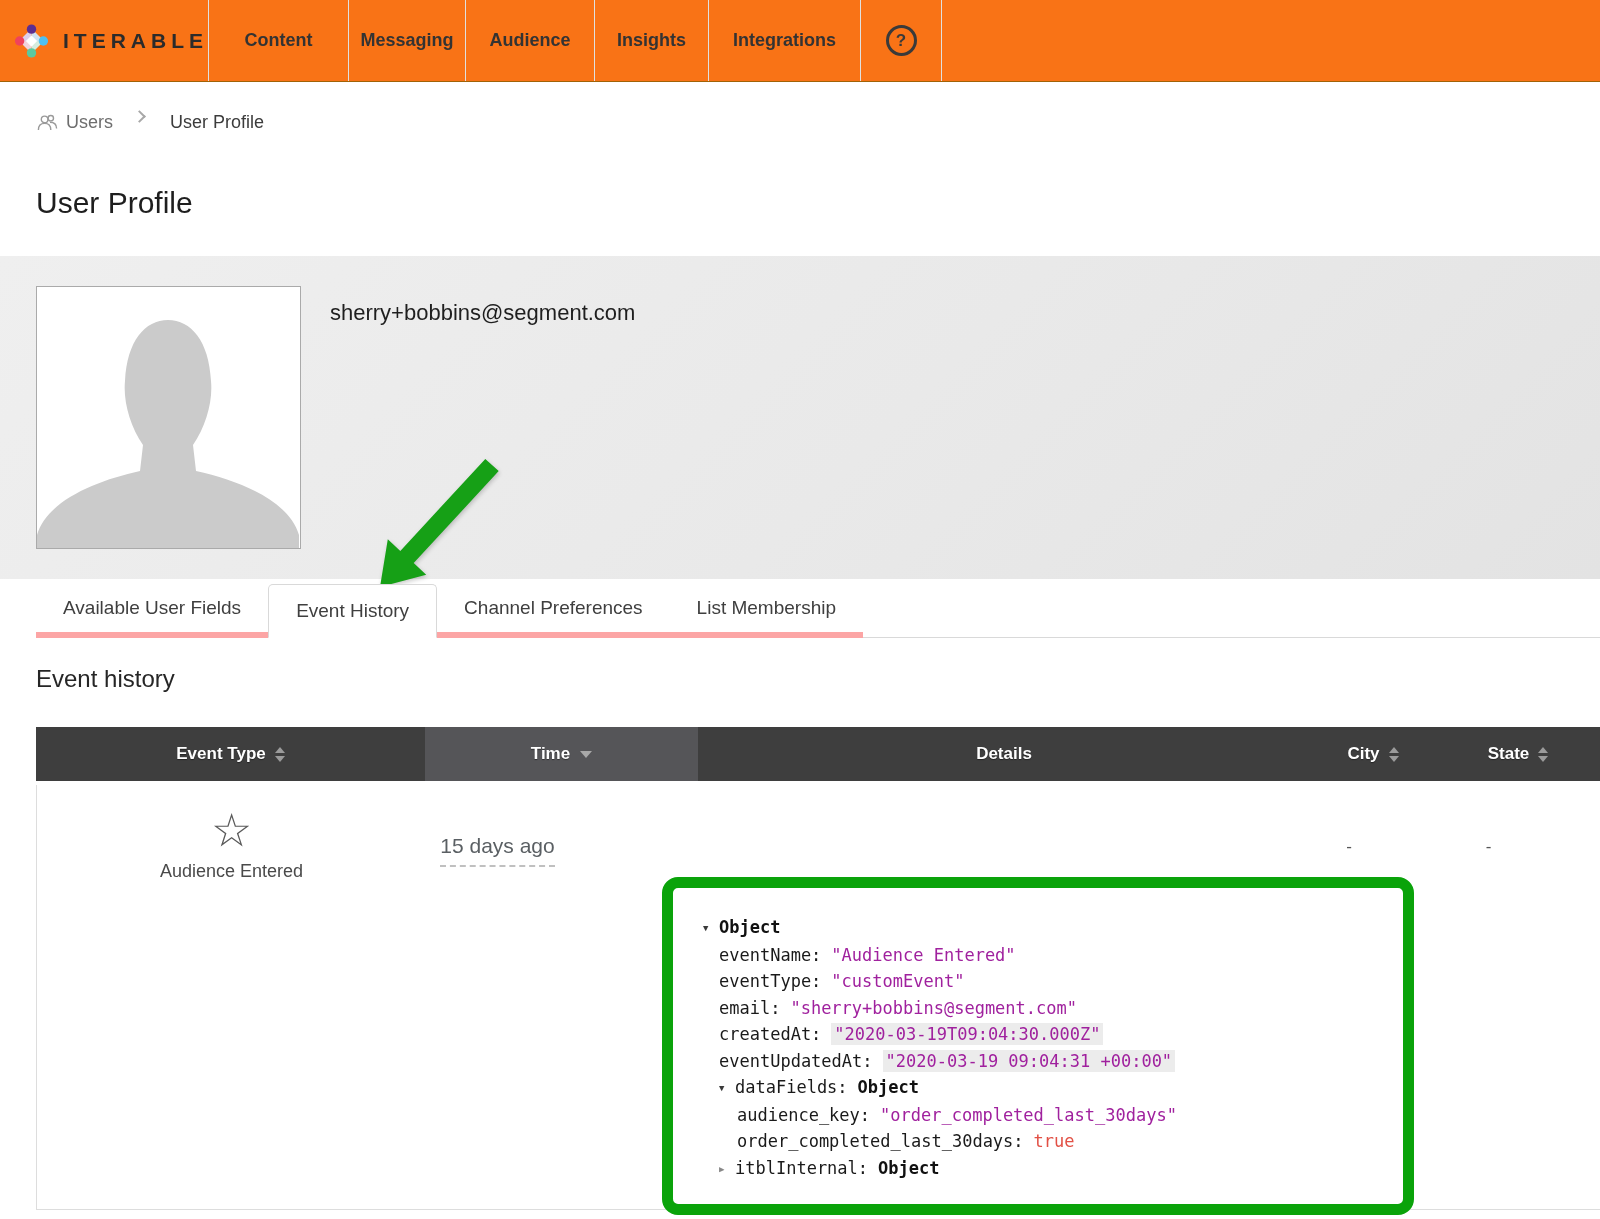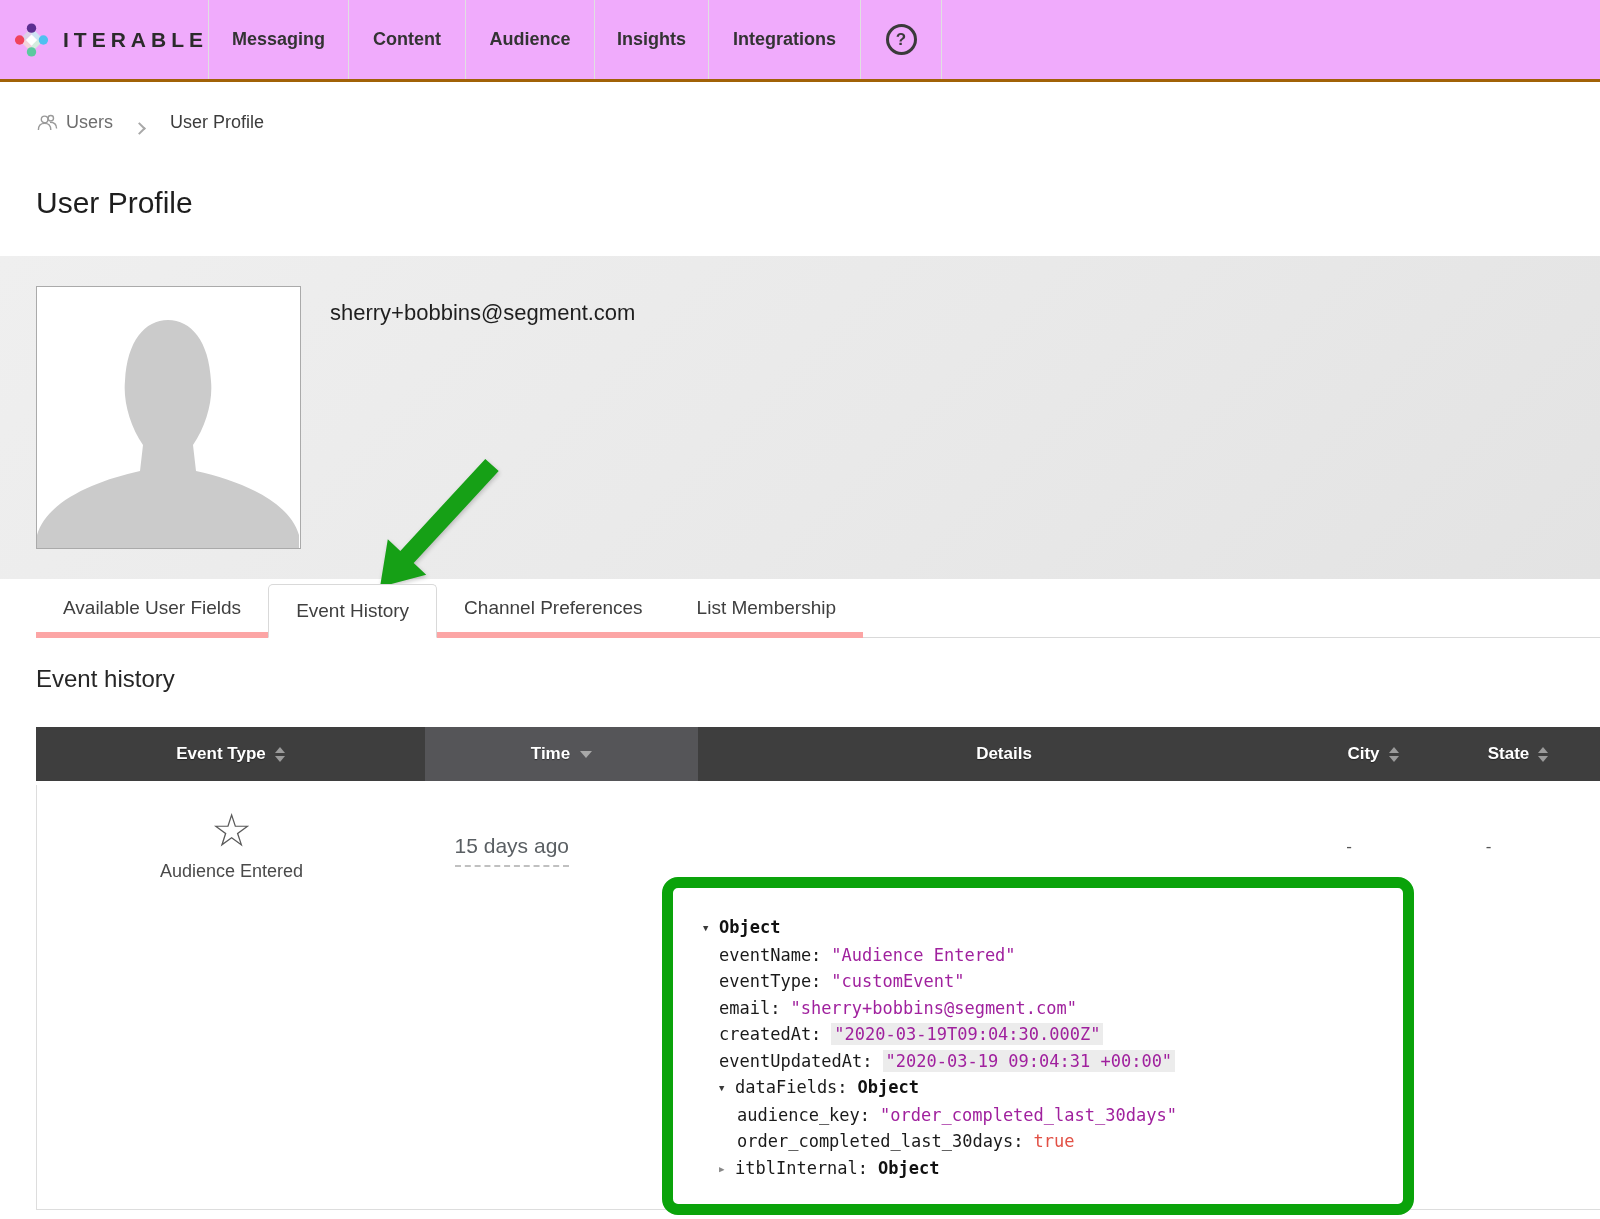"ITERABLE" .topnav { background: #f0abfc -> #f97316; border-bottom: 3px solid #a16207 -> 1px solid #a16207 }
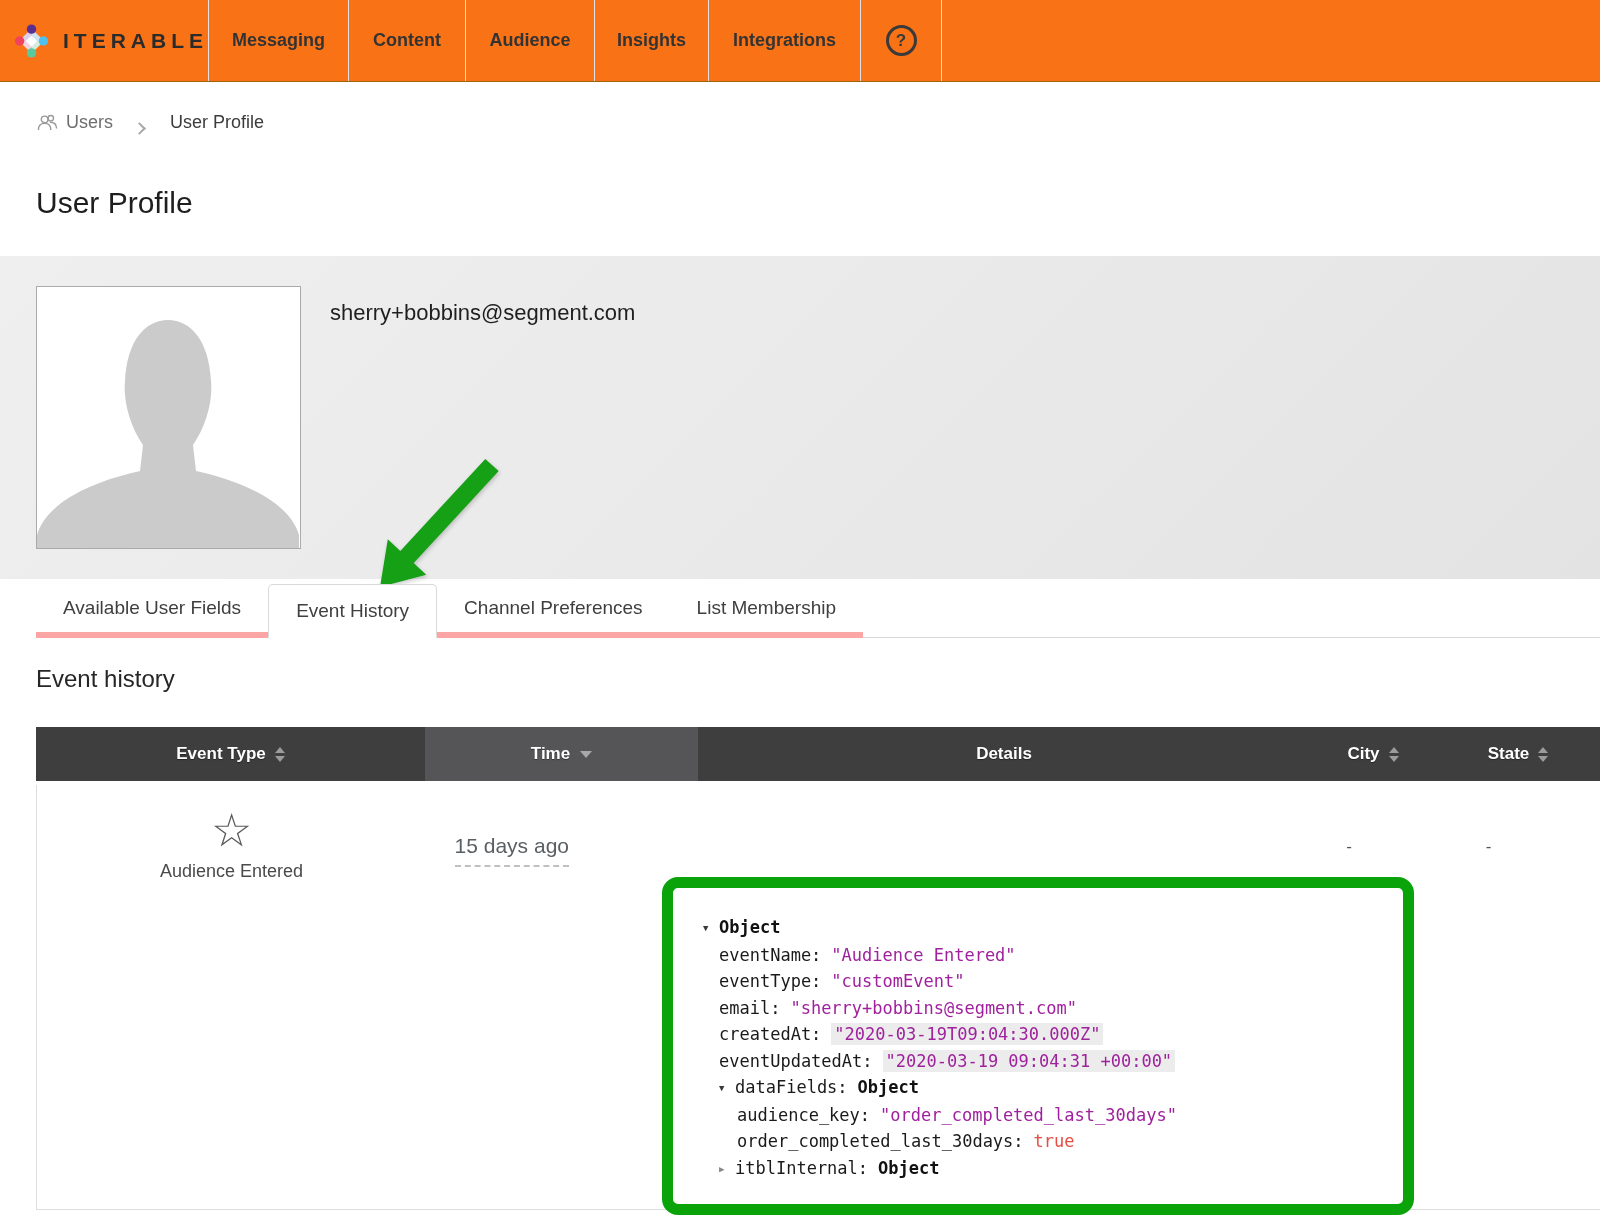"Messaging" div.nav-item { order: before "Content" -> after "Content" }
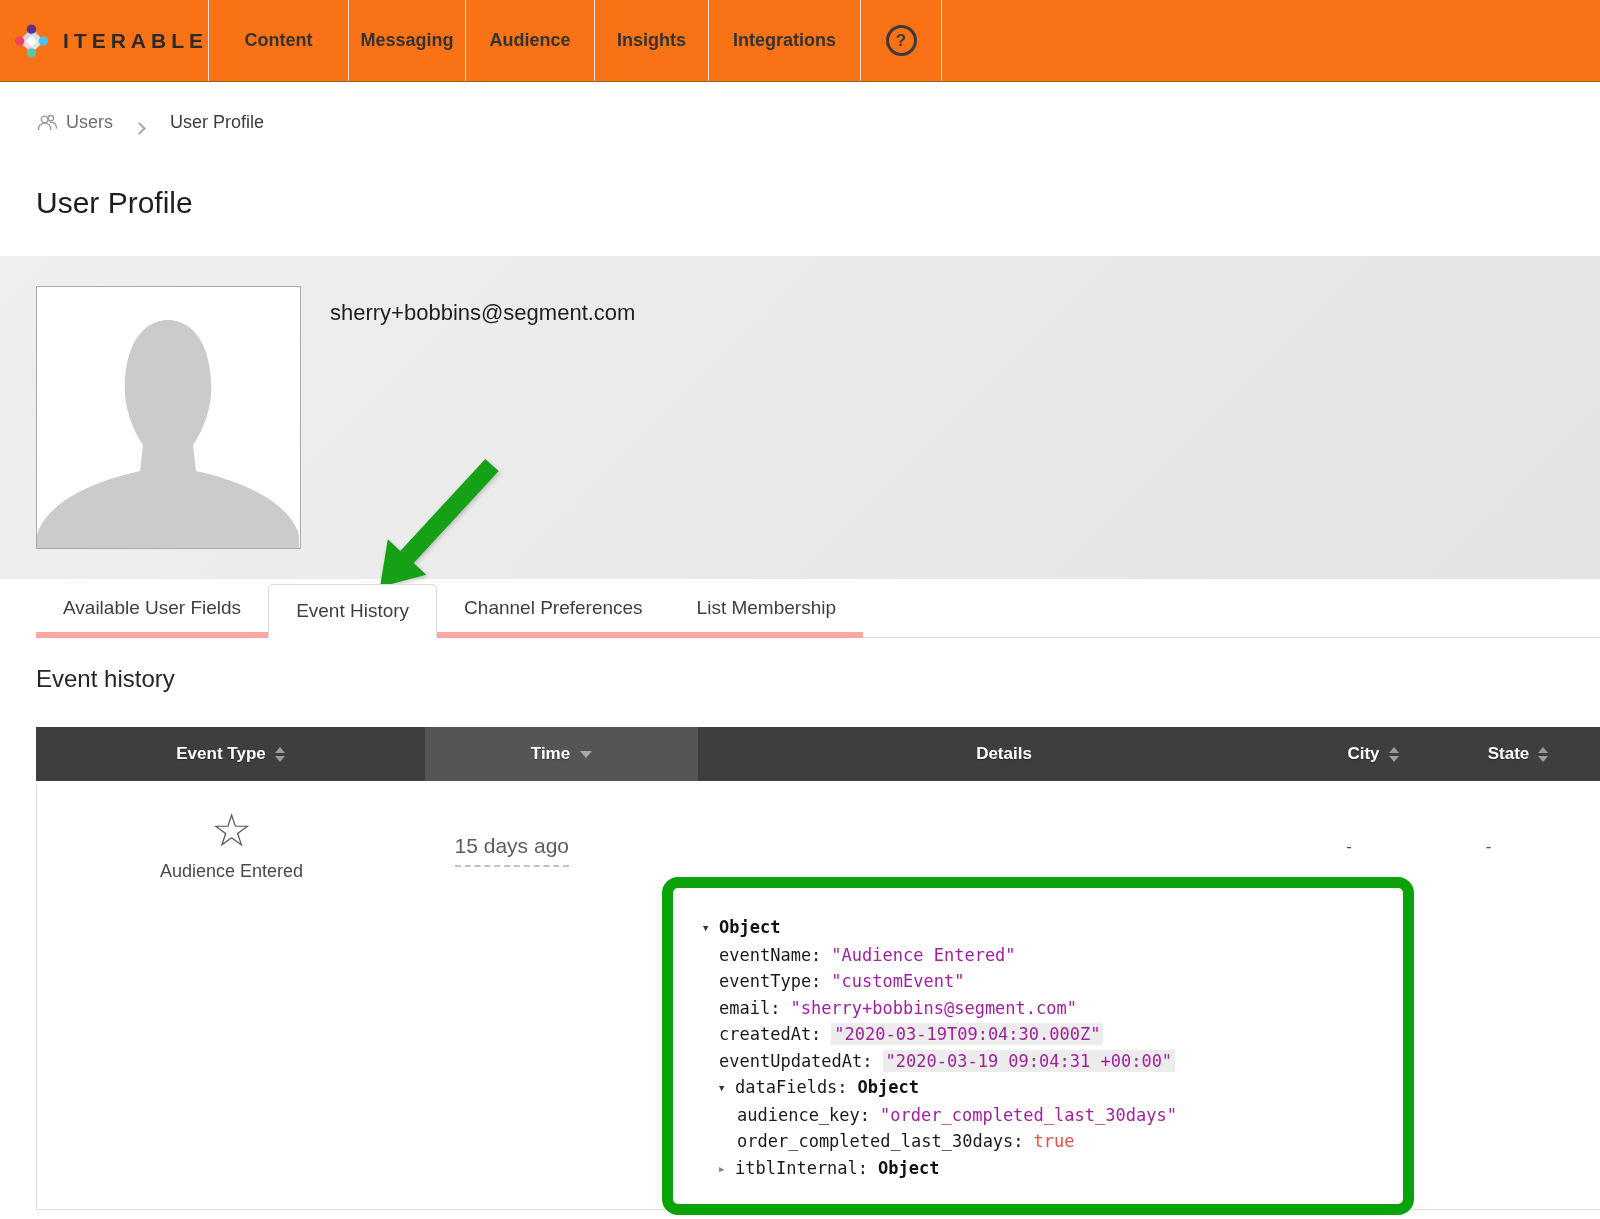"Users" .breadcrumb { align-items: flex-end -> flex-start }
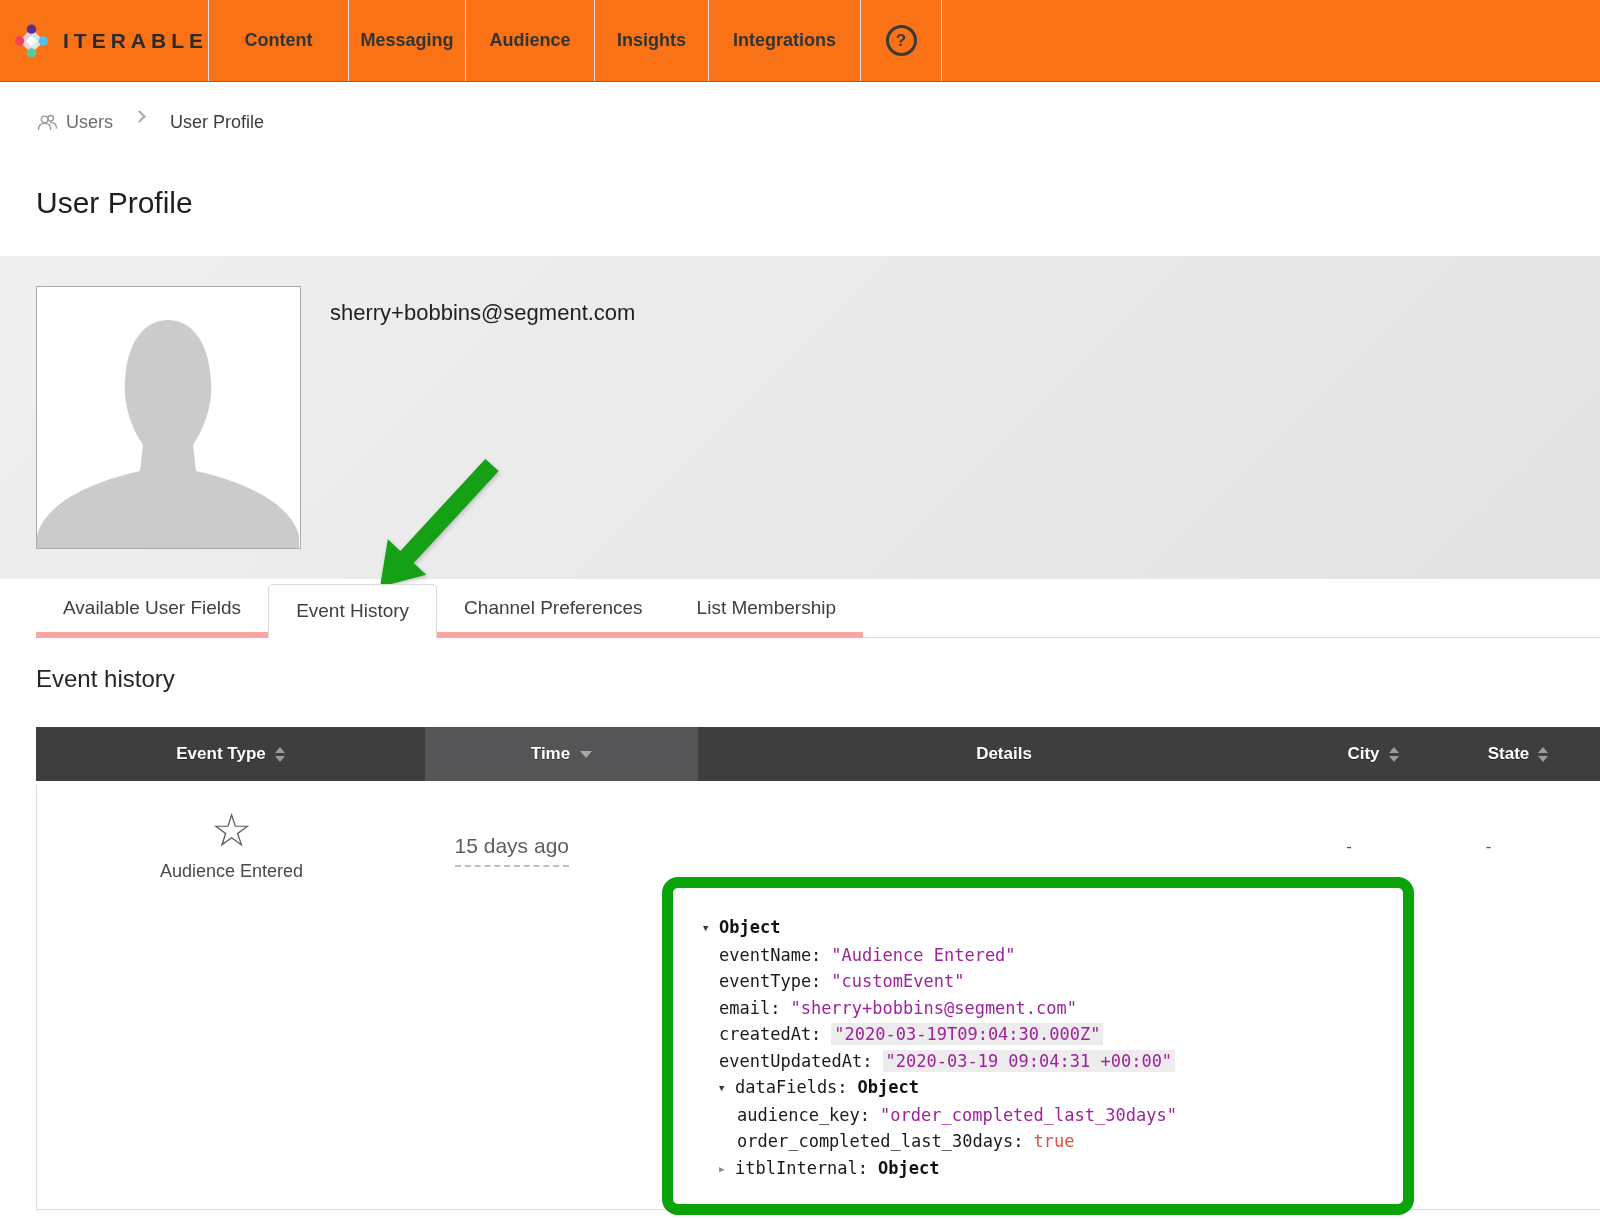"15 days ago" .cell-time { justify-content: flex-end -> center }
